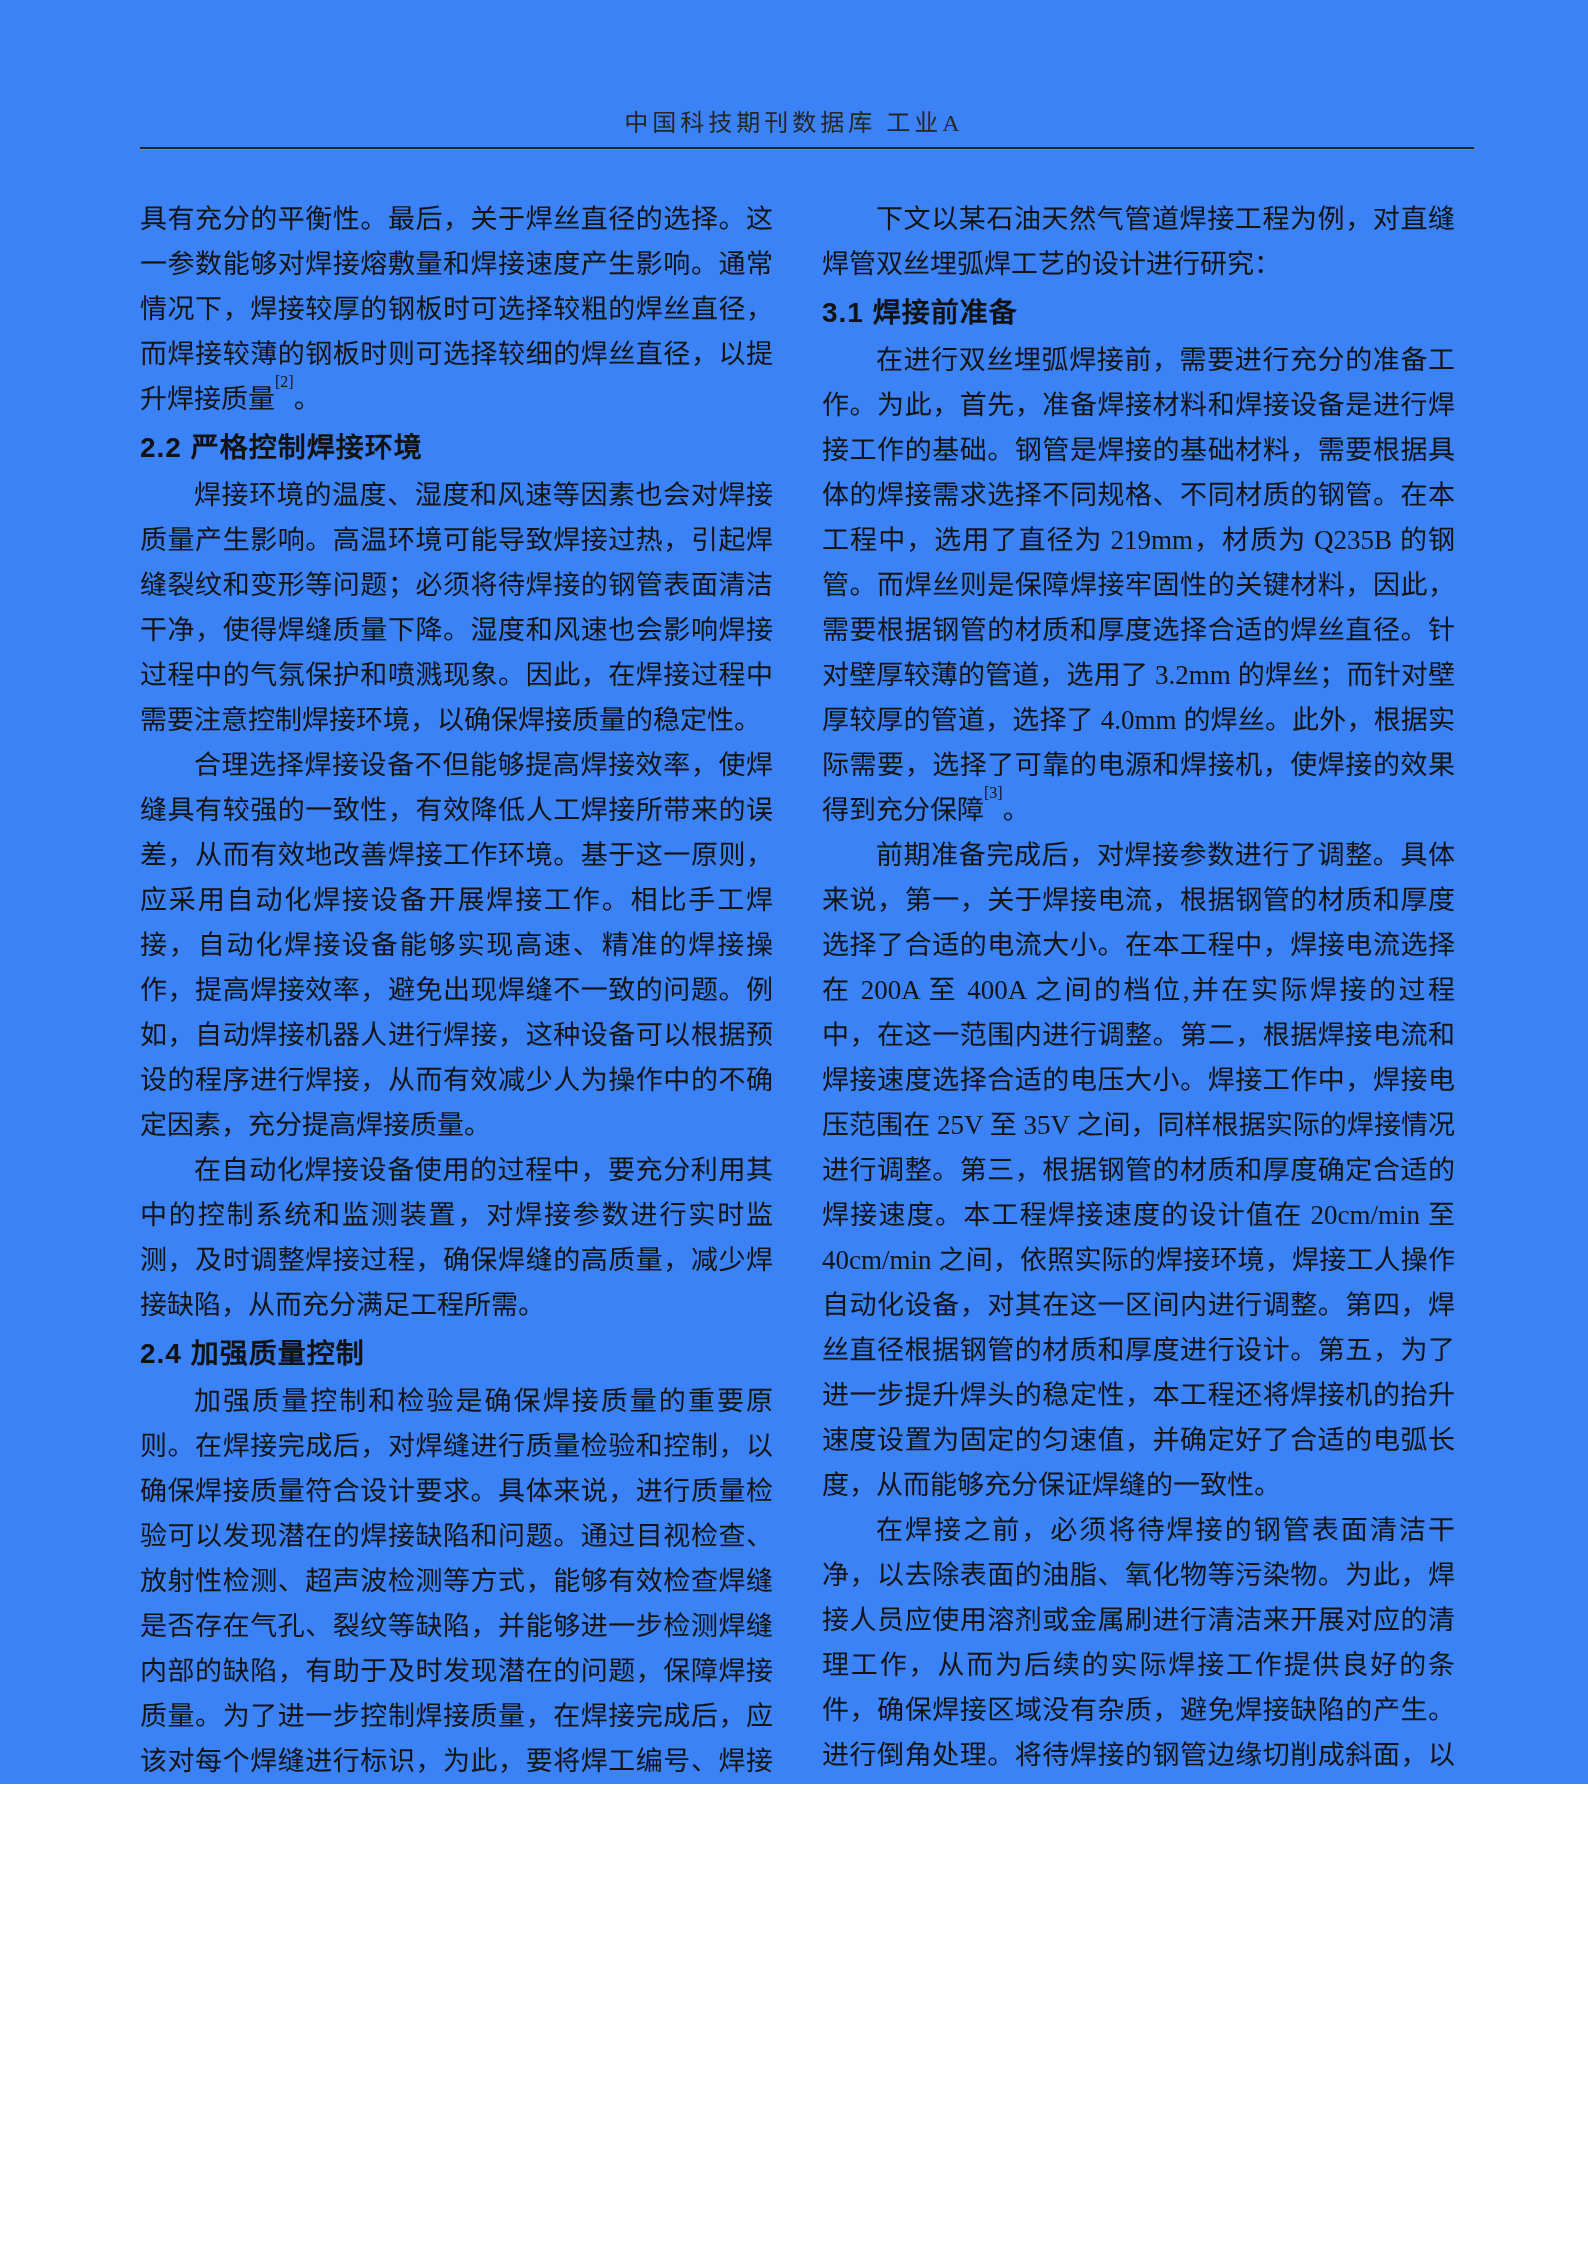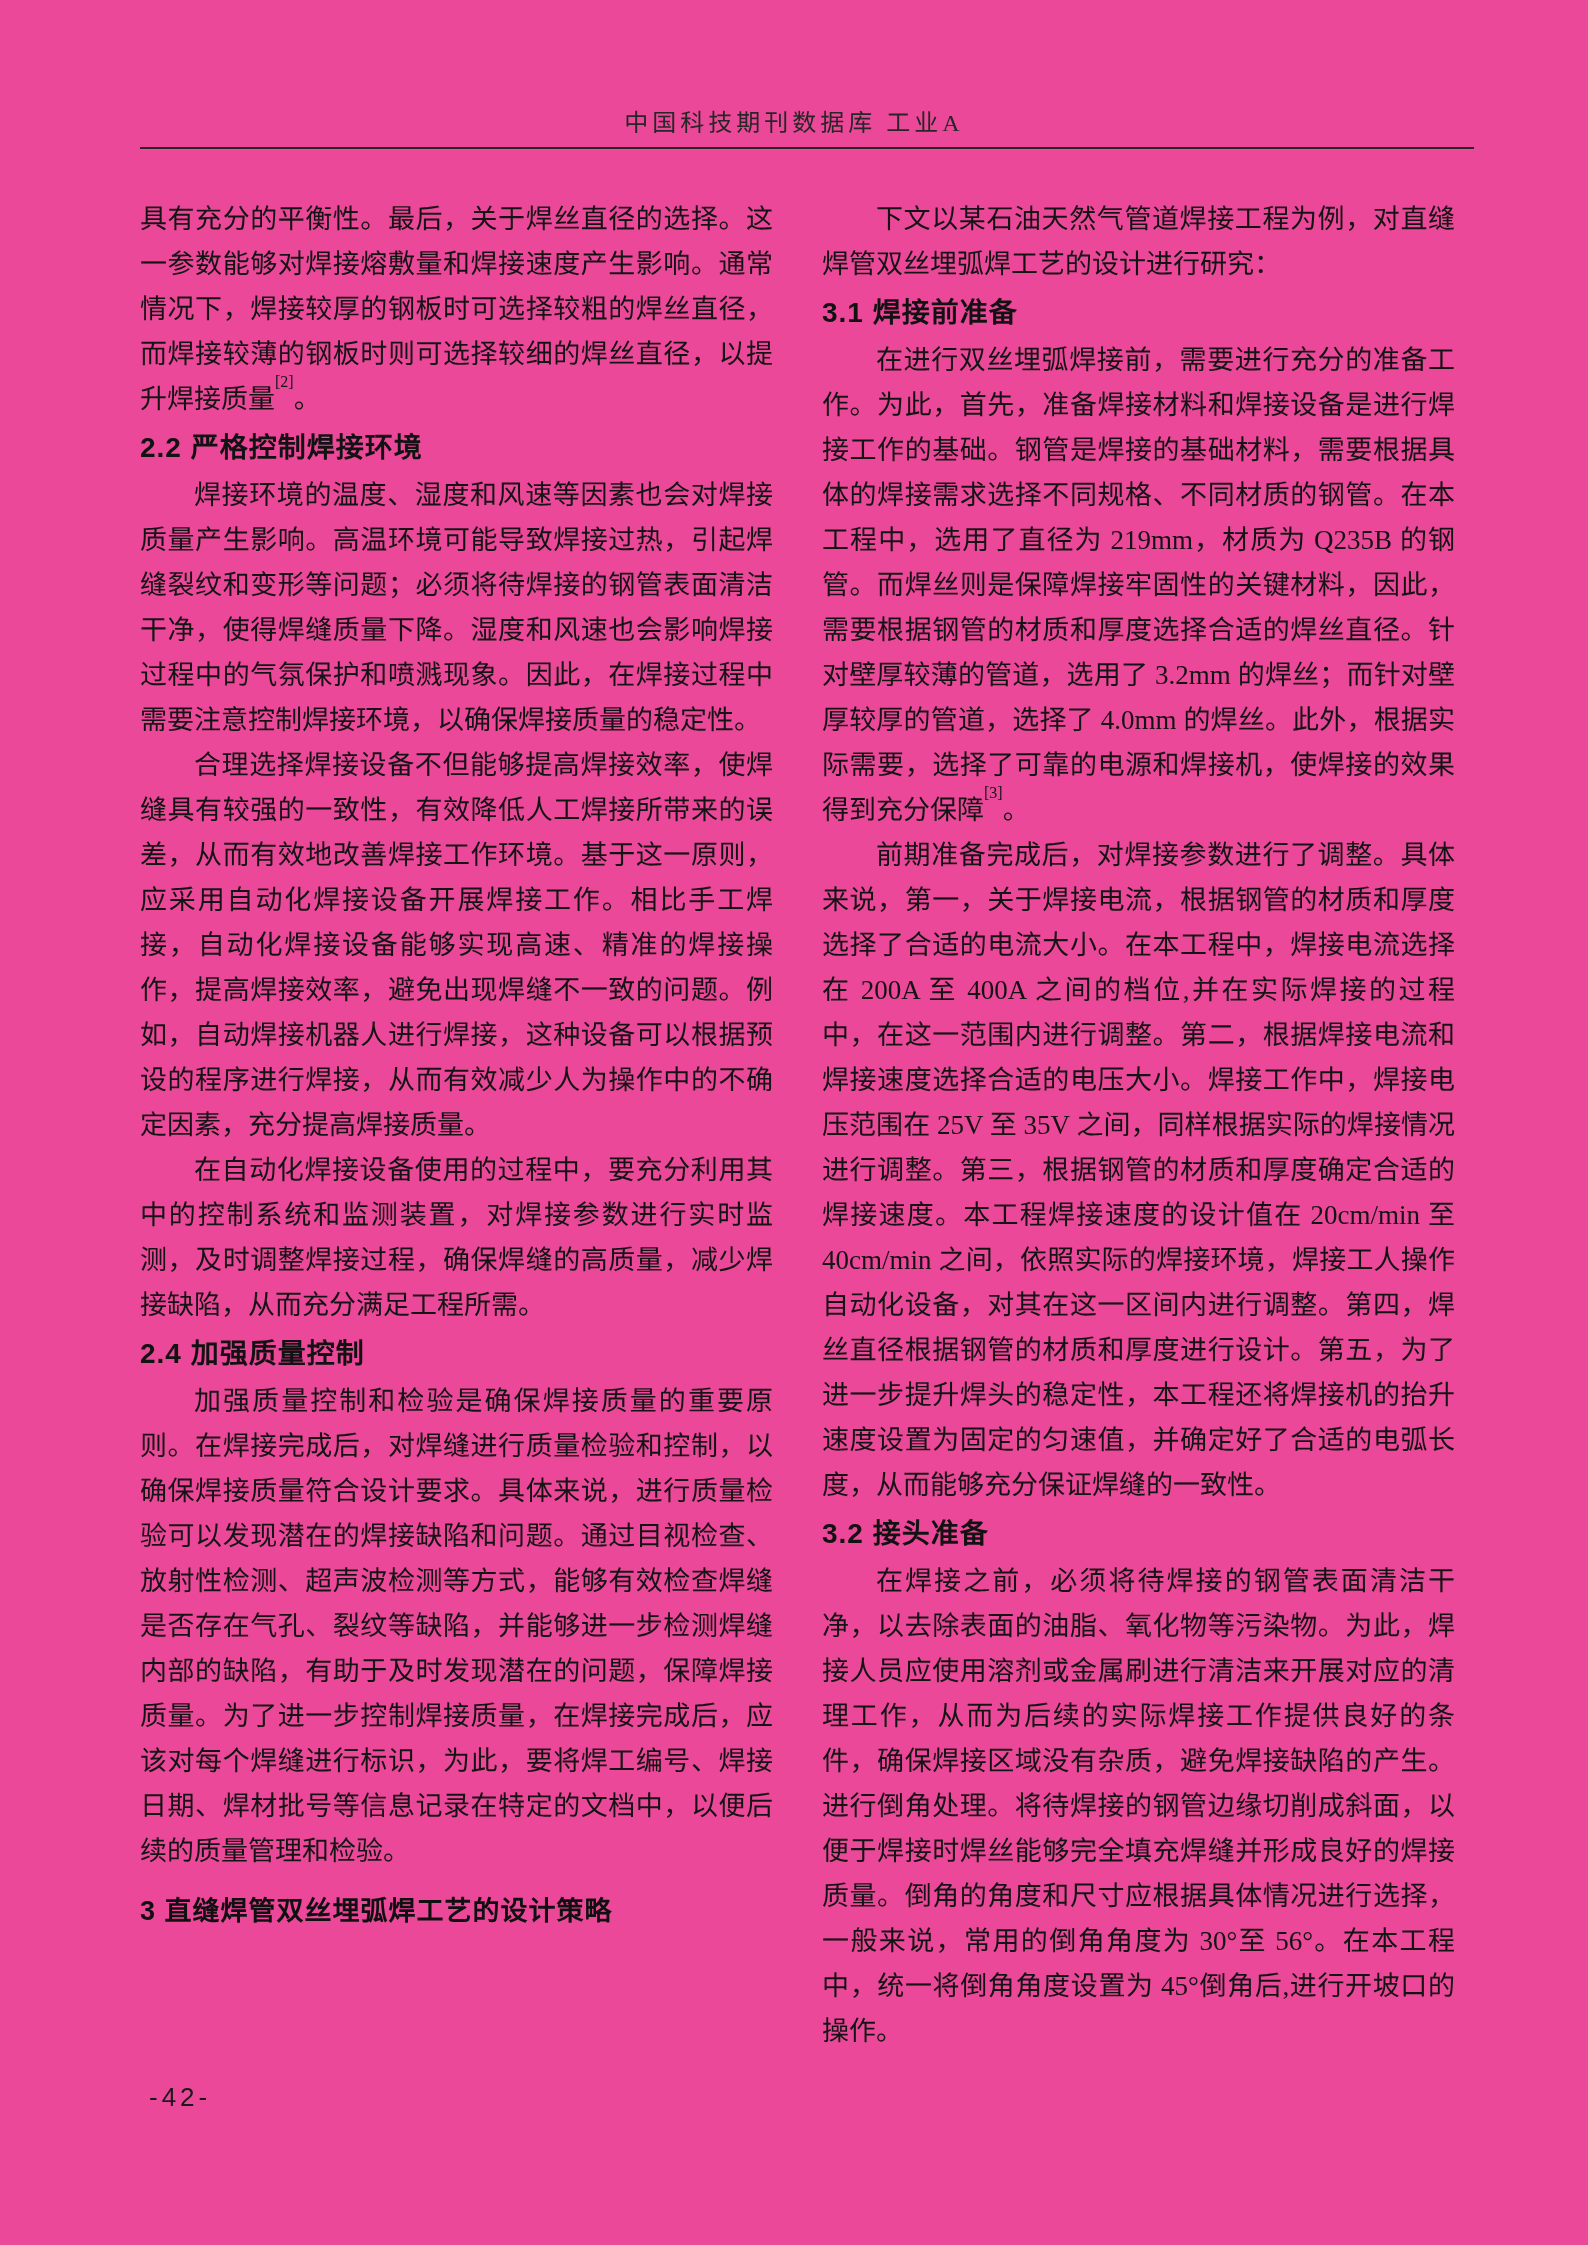"中国科技期刊数据库 工业A" .page { background: #ec4899 -> #3b82f6; height: 2245px -> 1784px }
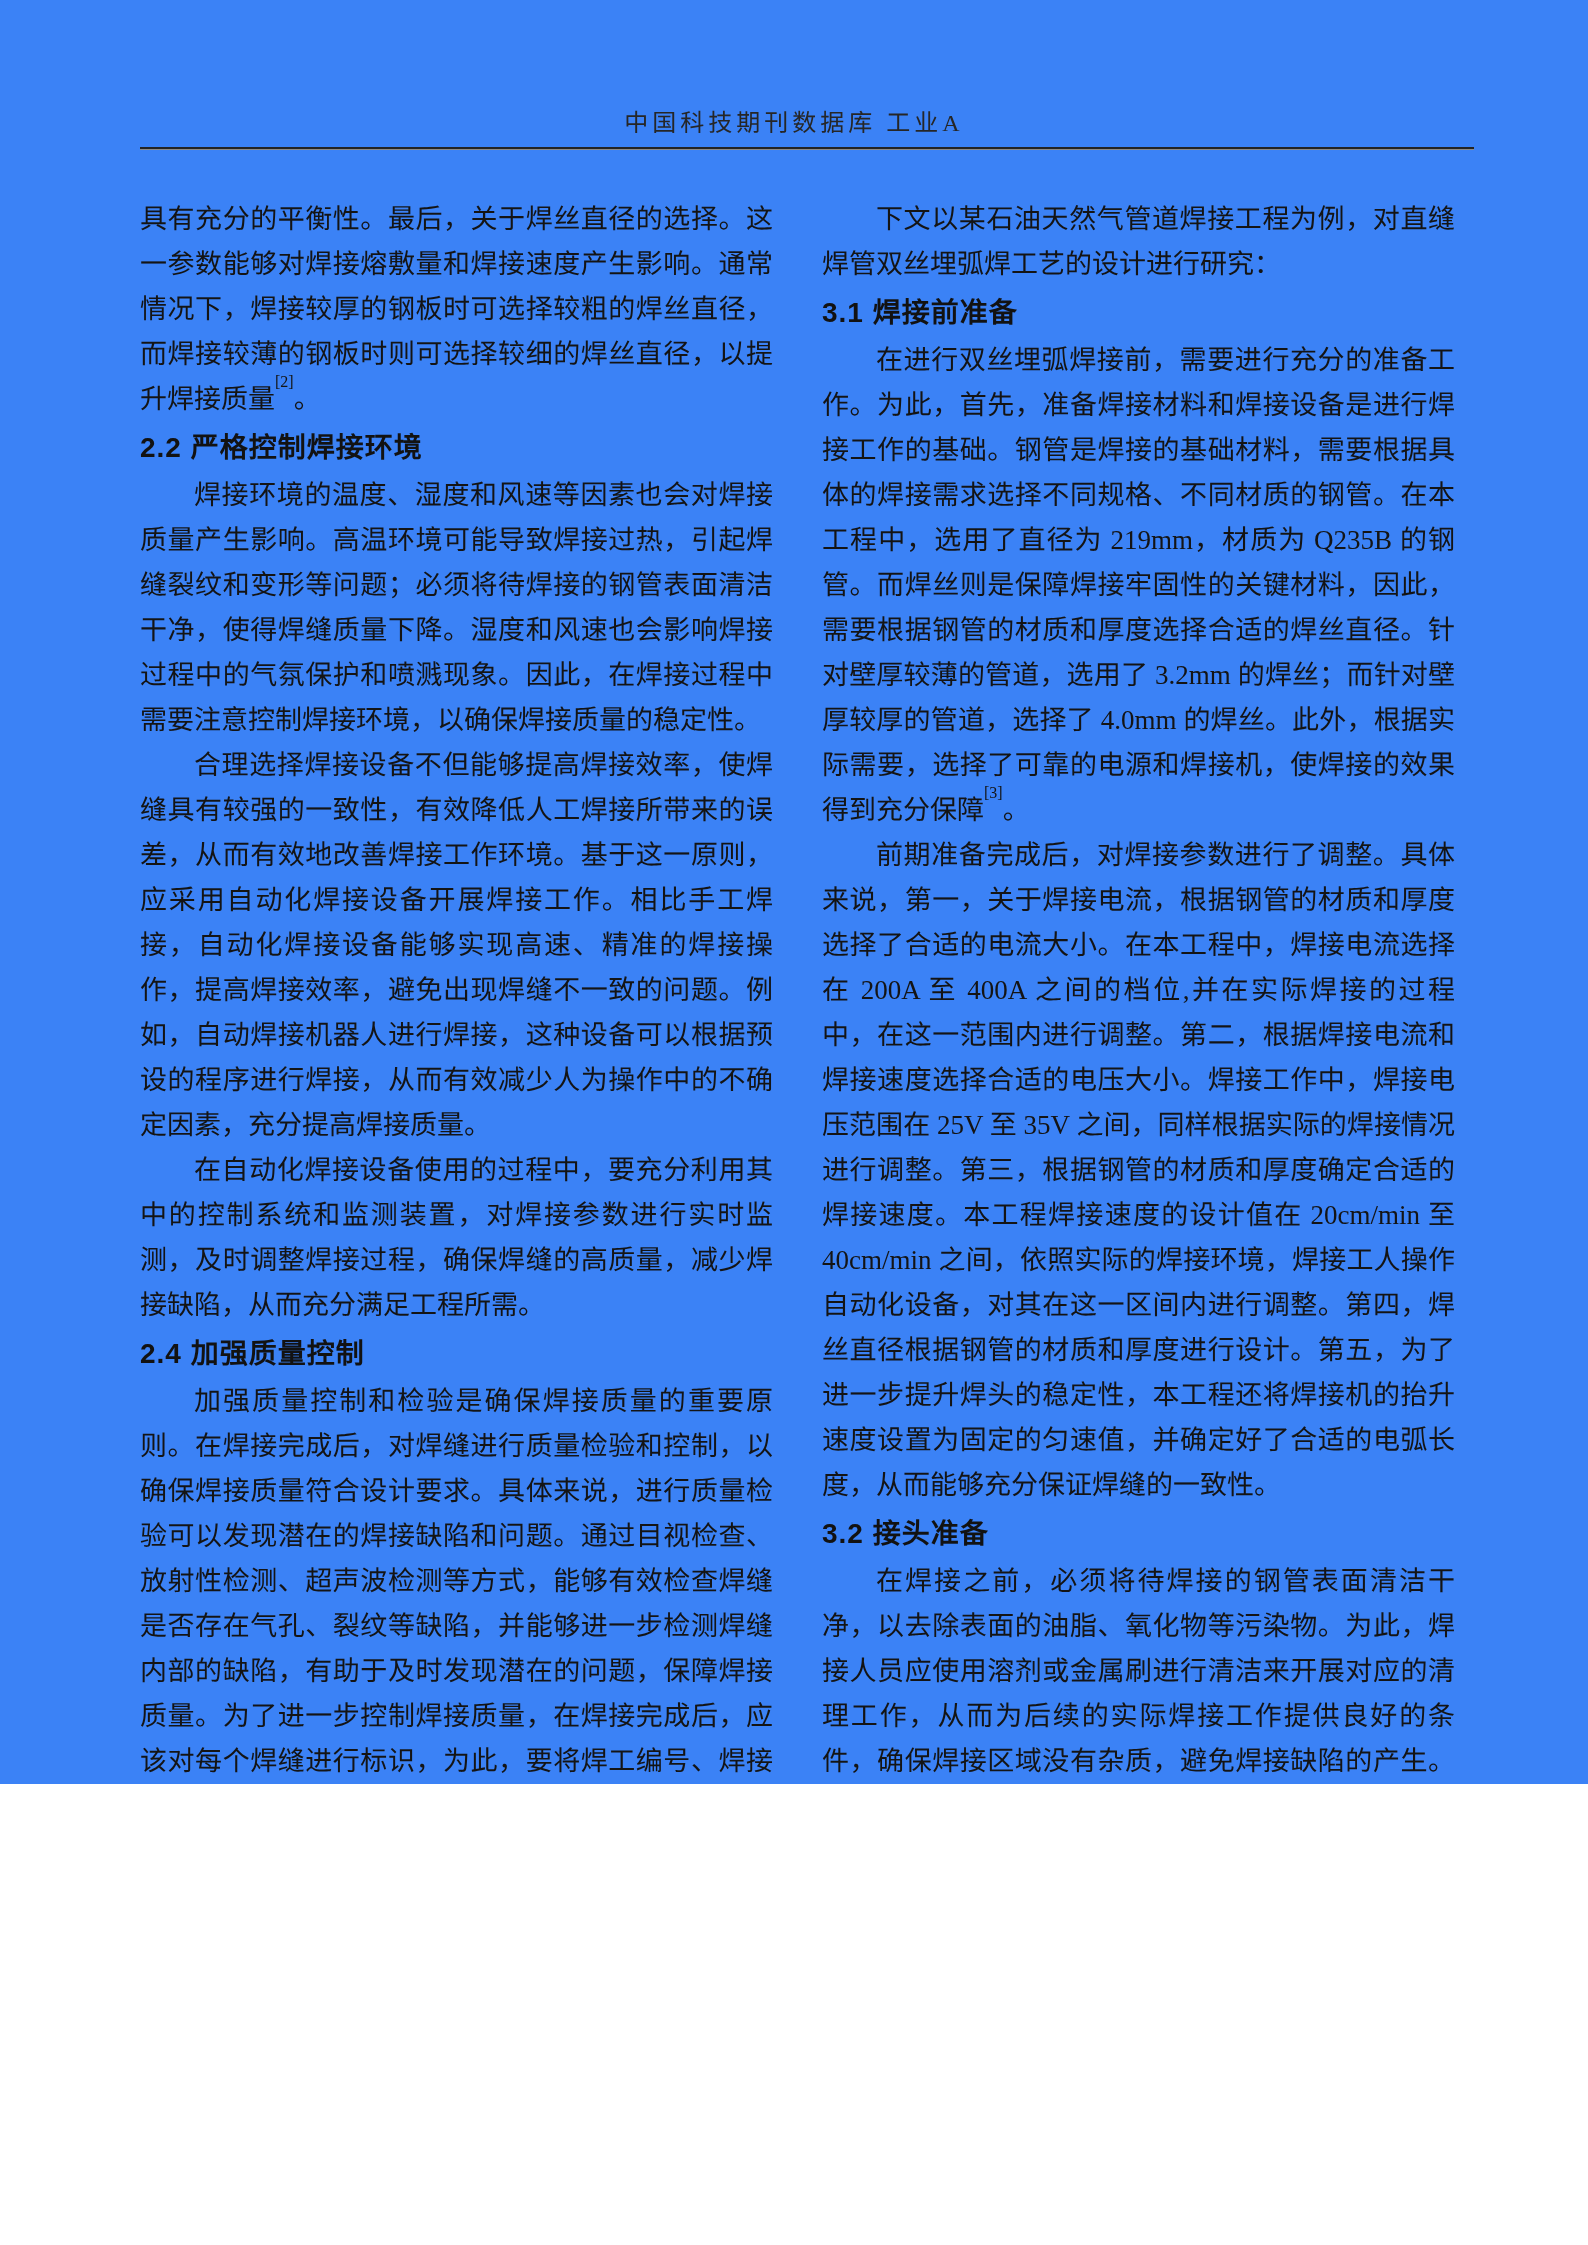"3.2 接头准备" h3.sub-heading { html: <h3>3.2 接头准备</h3> -> none }
